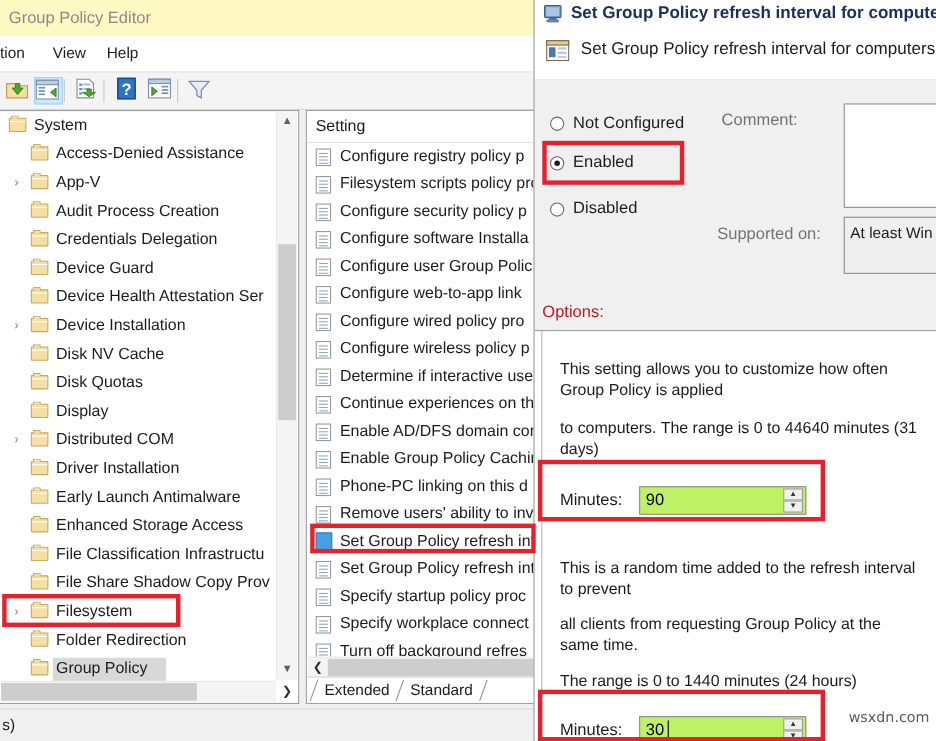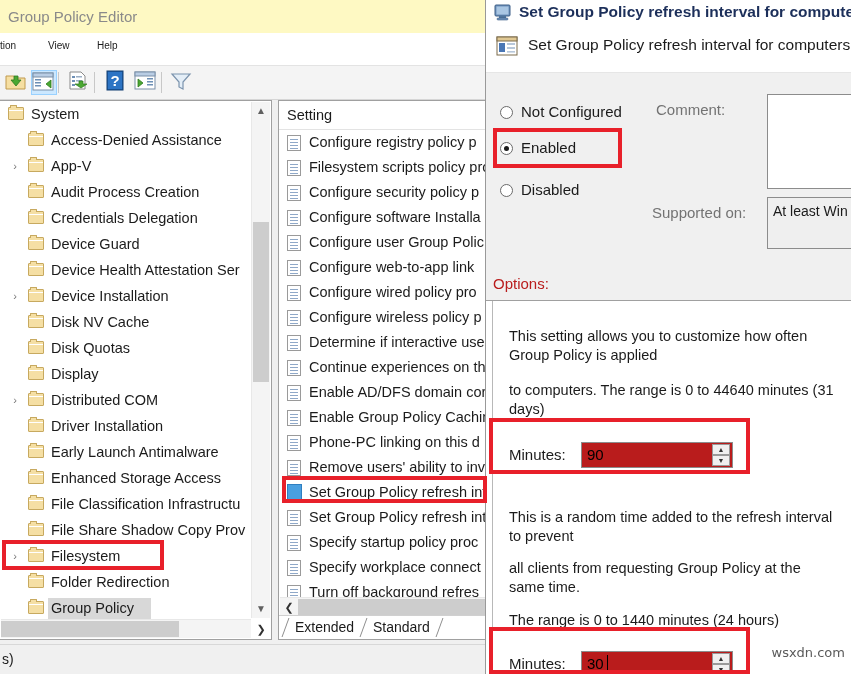"tion" .menu-item { font-size: 10px -> 14px }
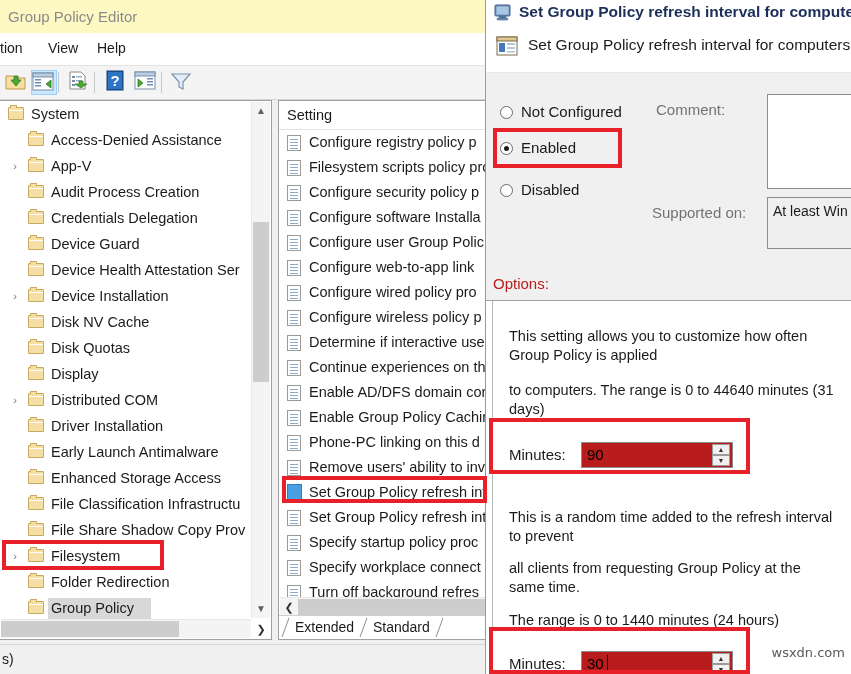"90" .spin-wrap { background: #b91c1c -> #bef264 }
